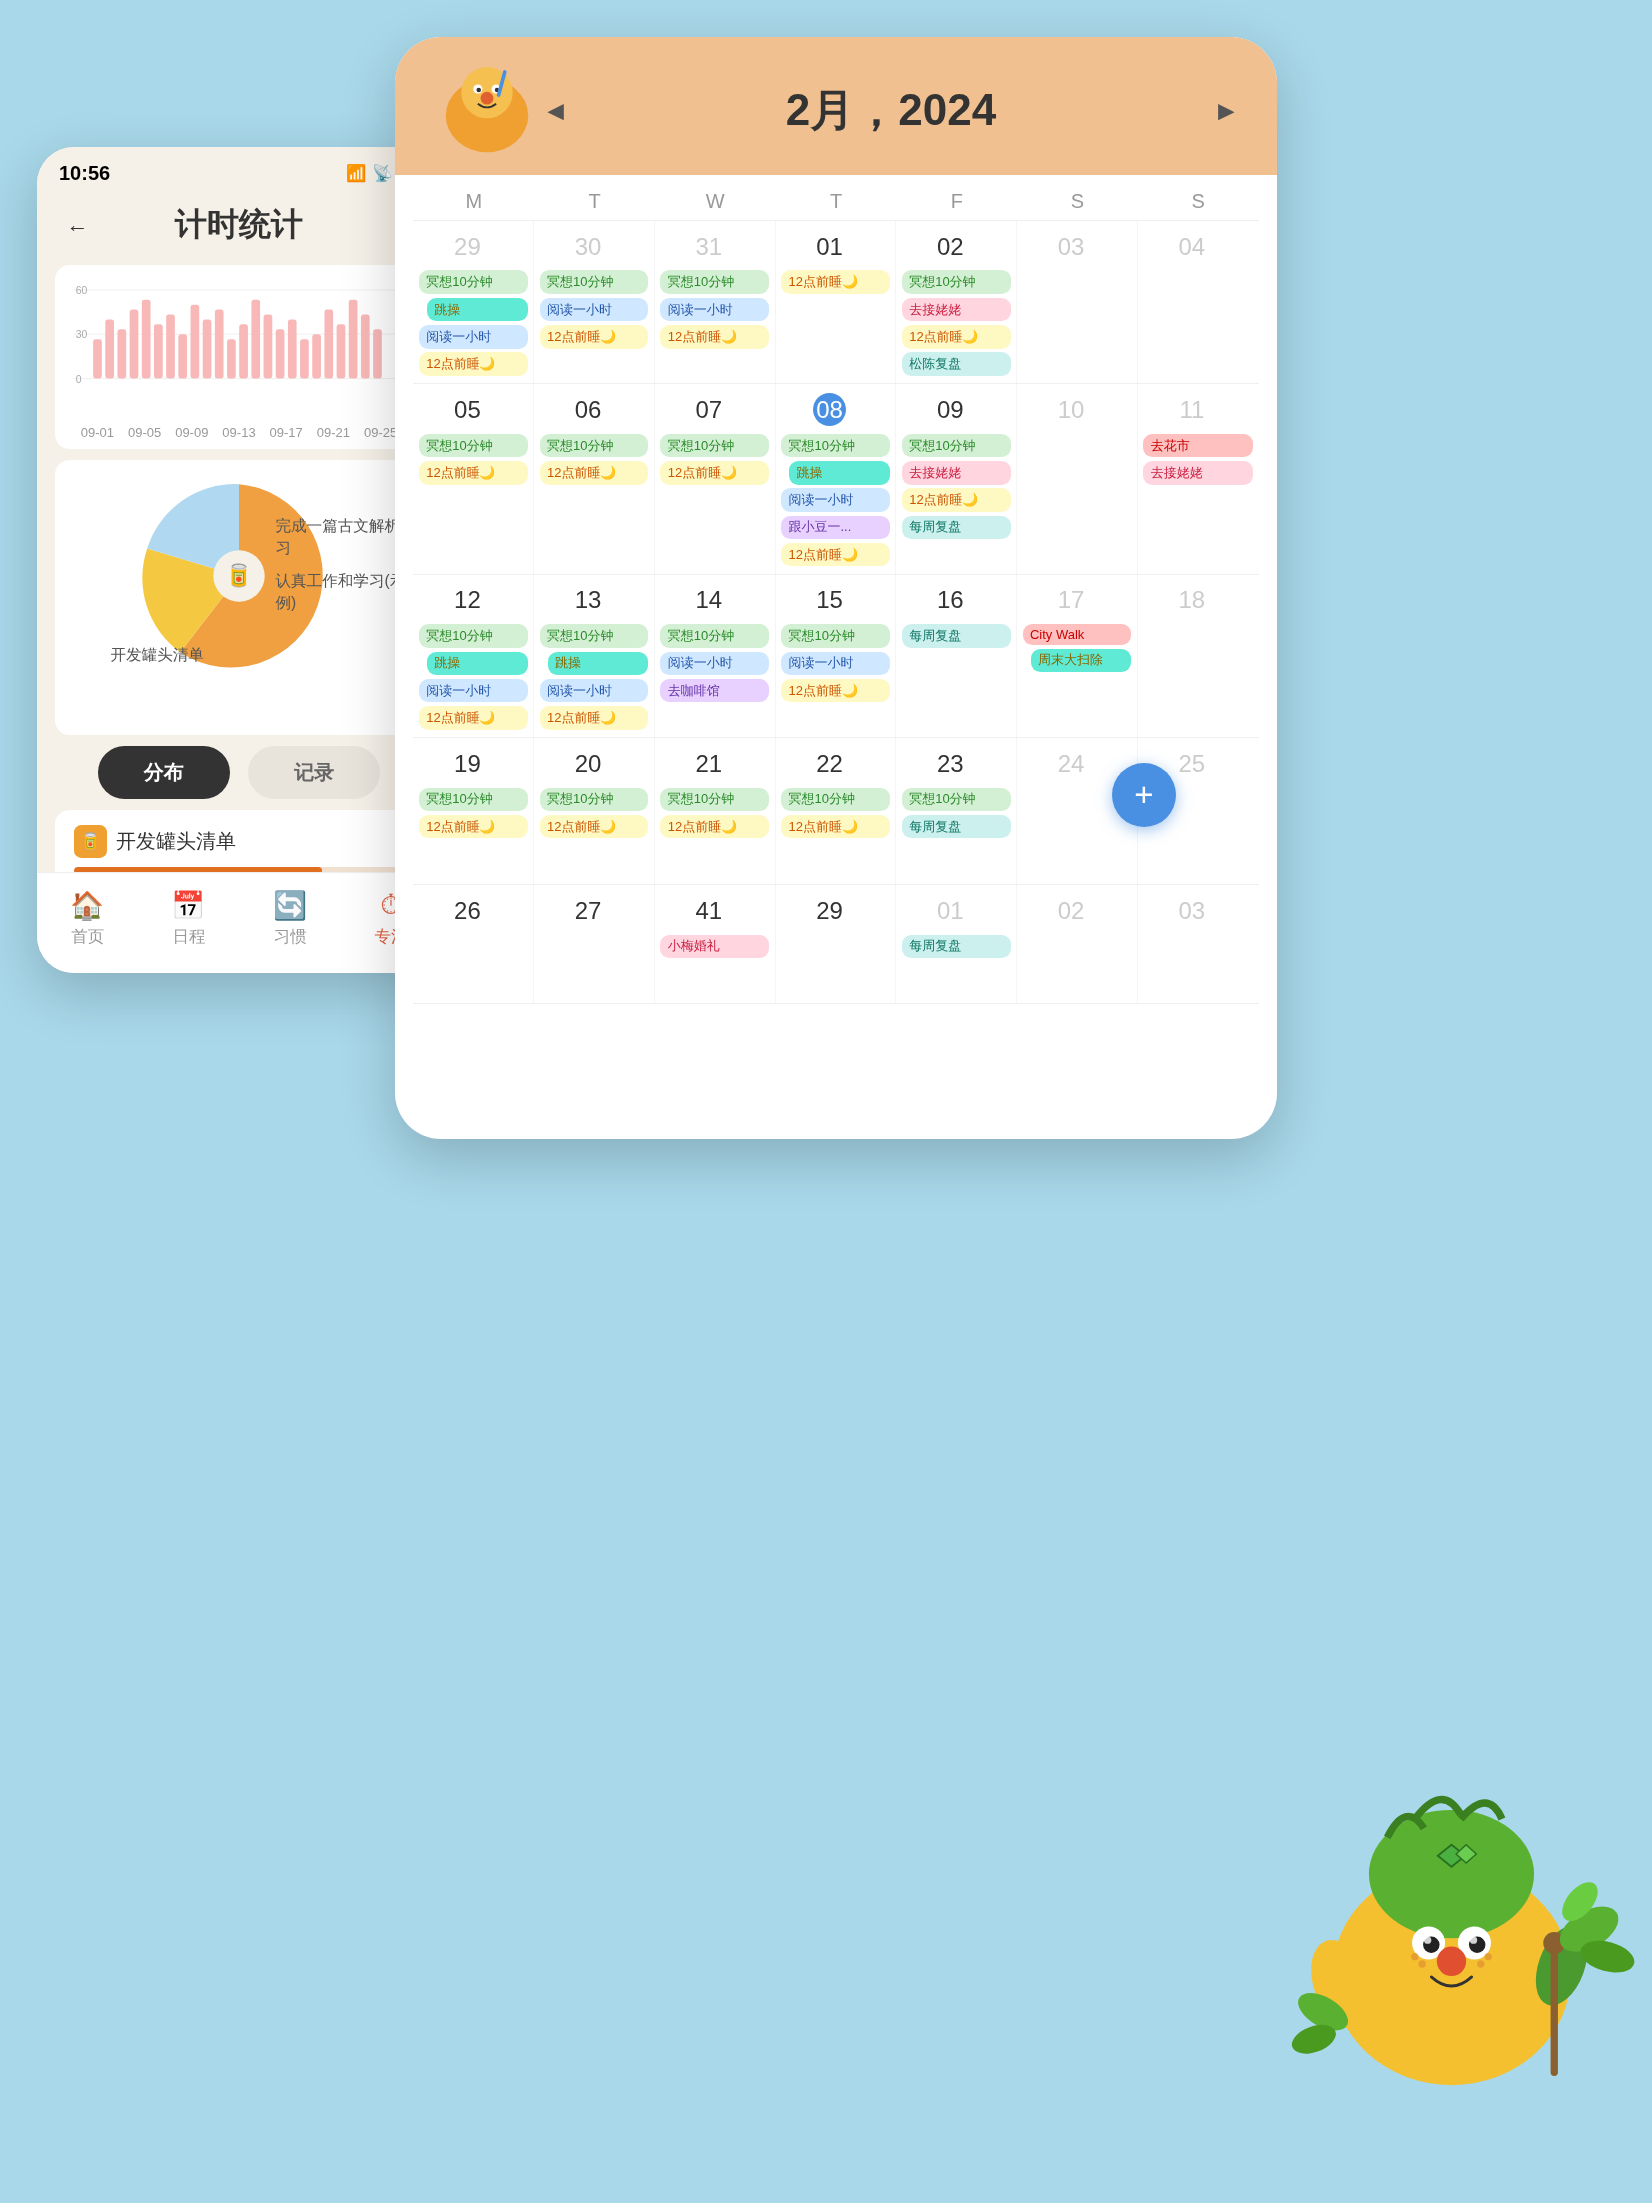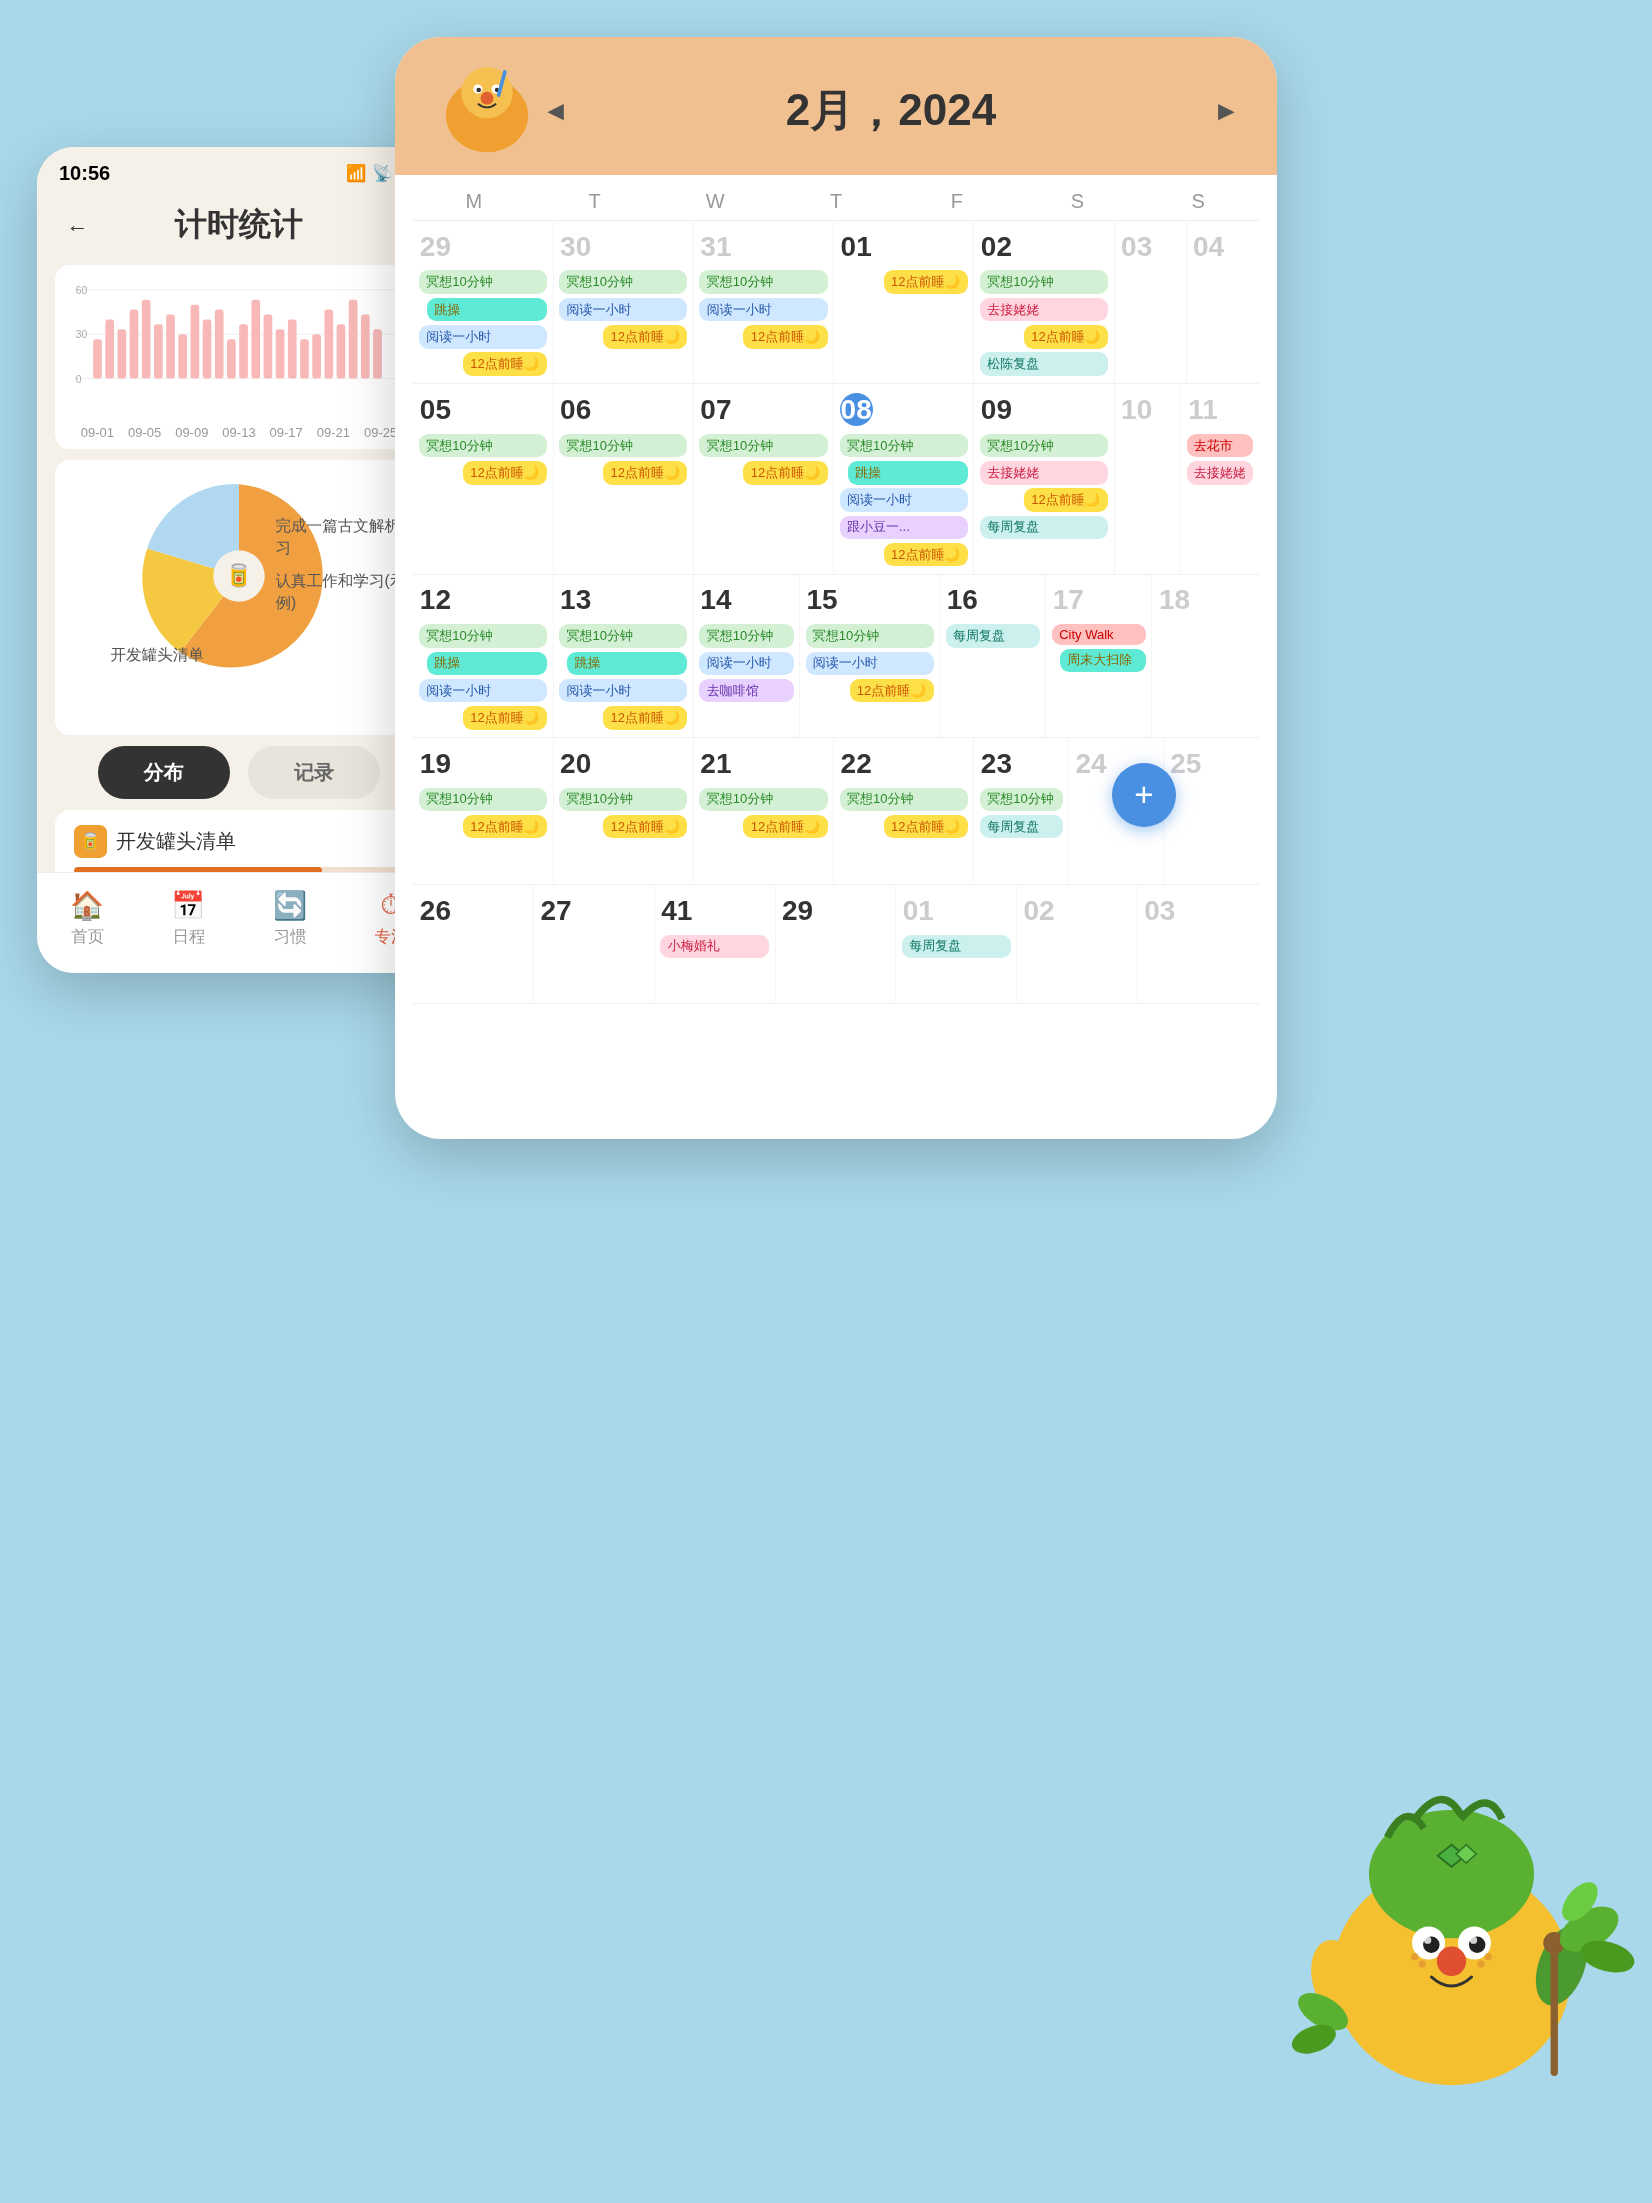"29" .day-num { font-size: 28px -> 24px; font-weight: 700 -> 400; margin-left: none -> 32px }
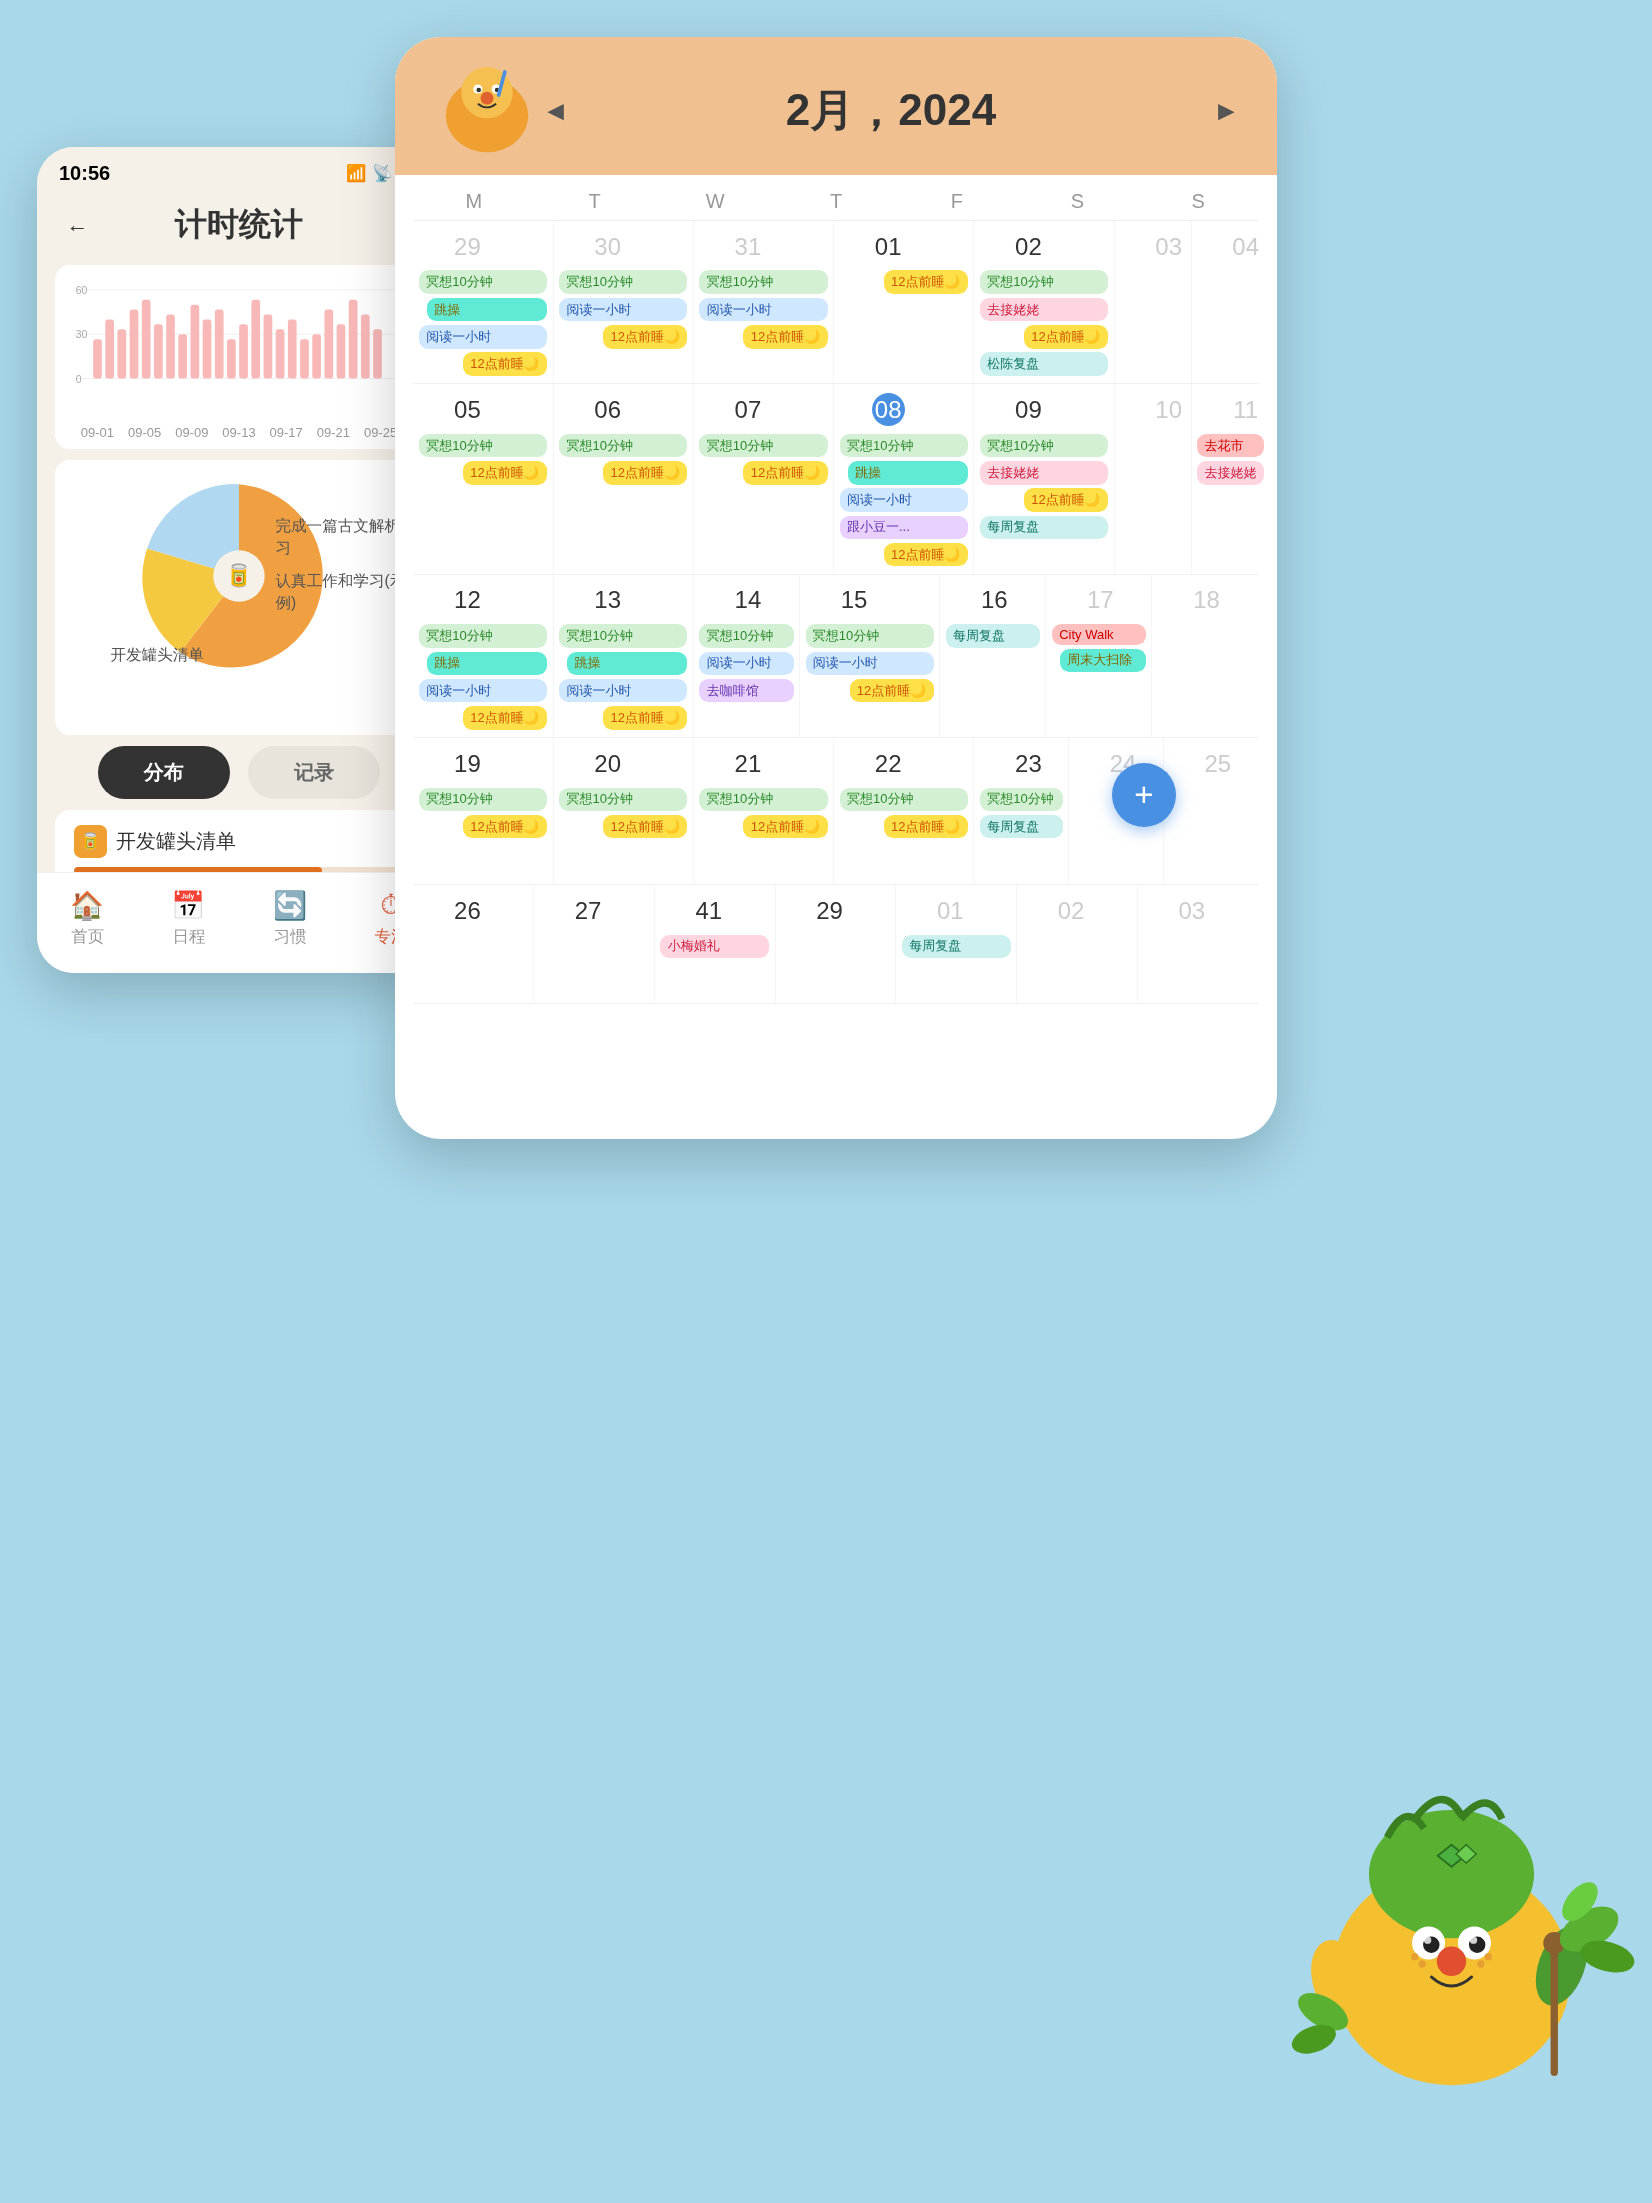"12点前睡🌙" .ev-orange { background: #fde047 -> #fef9c3; margin-left: 44px -> none }
